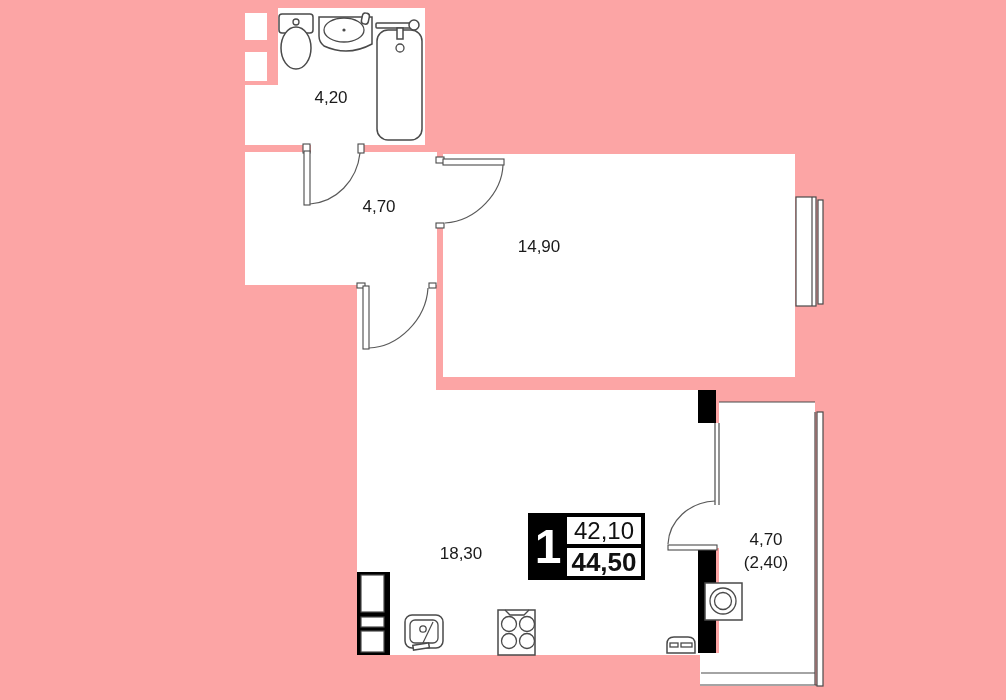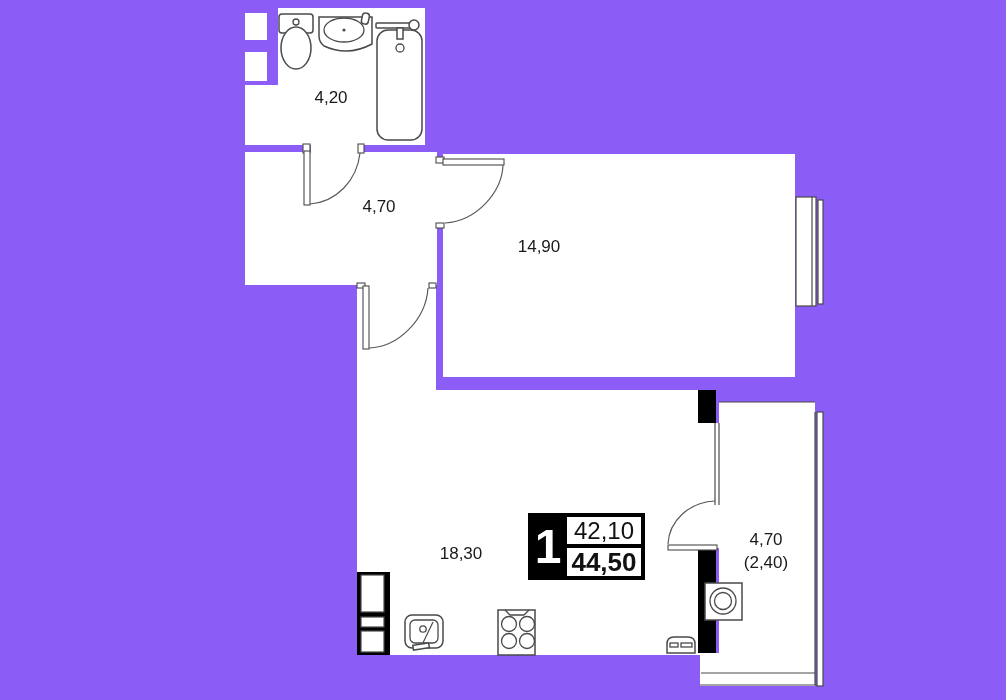"4,20" .stage { background: #8b5cf6 -> #fca5a5 }
